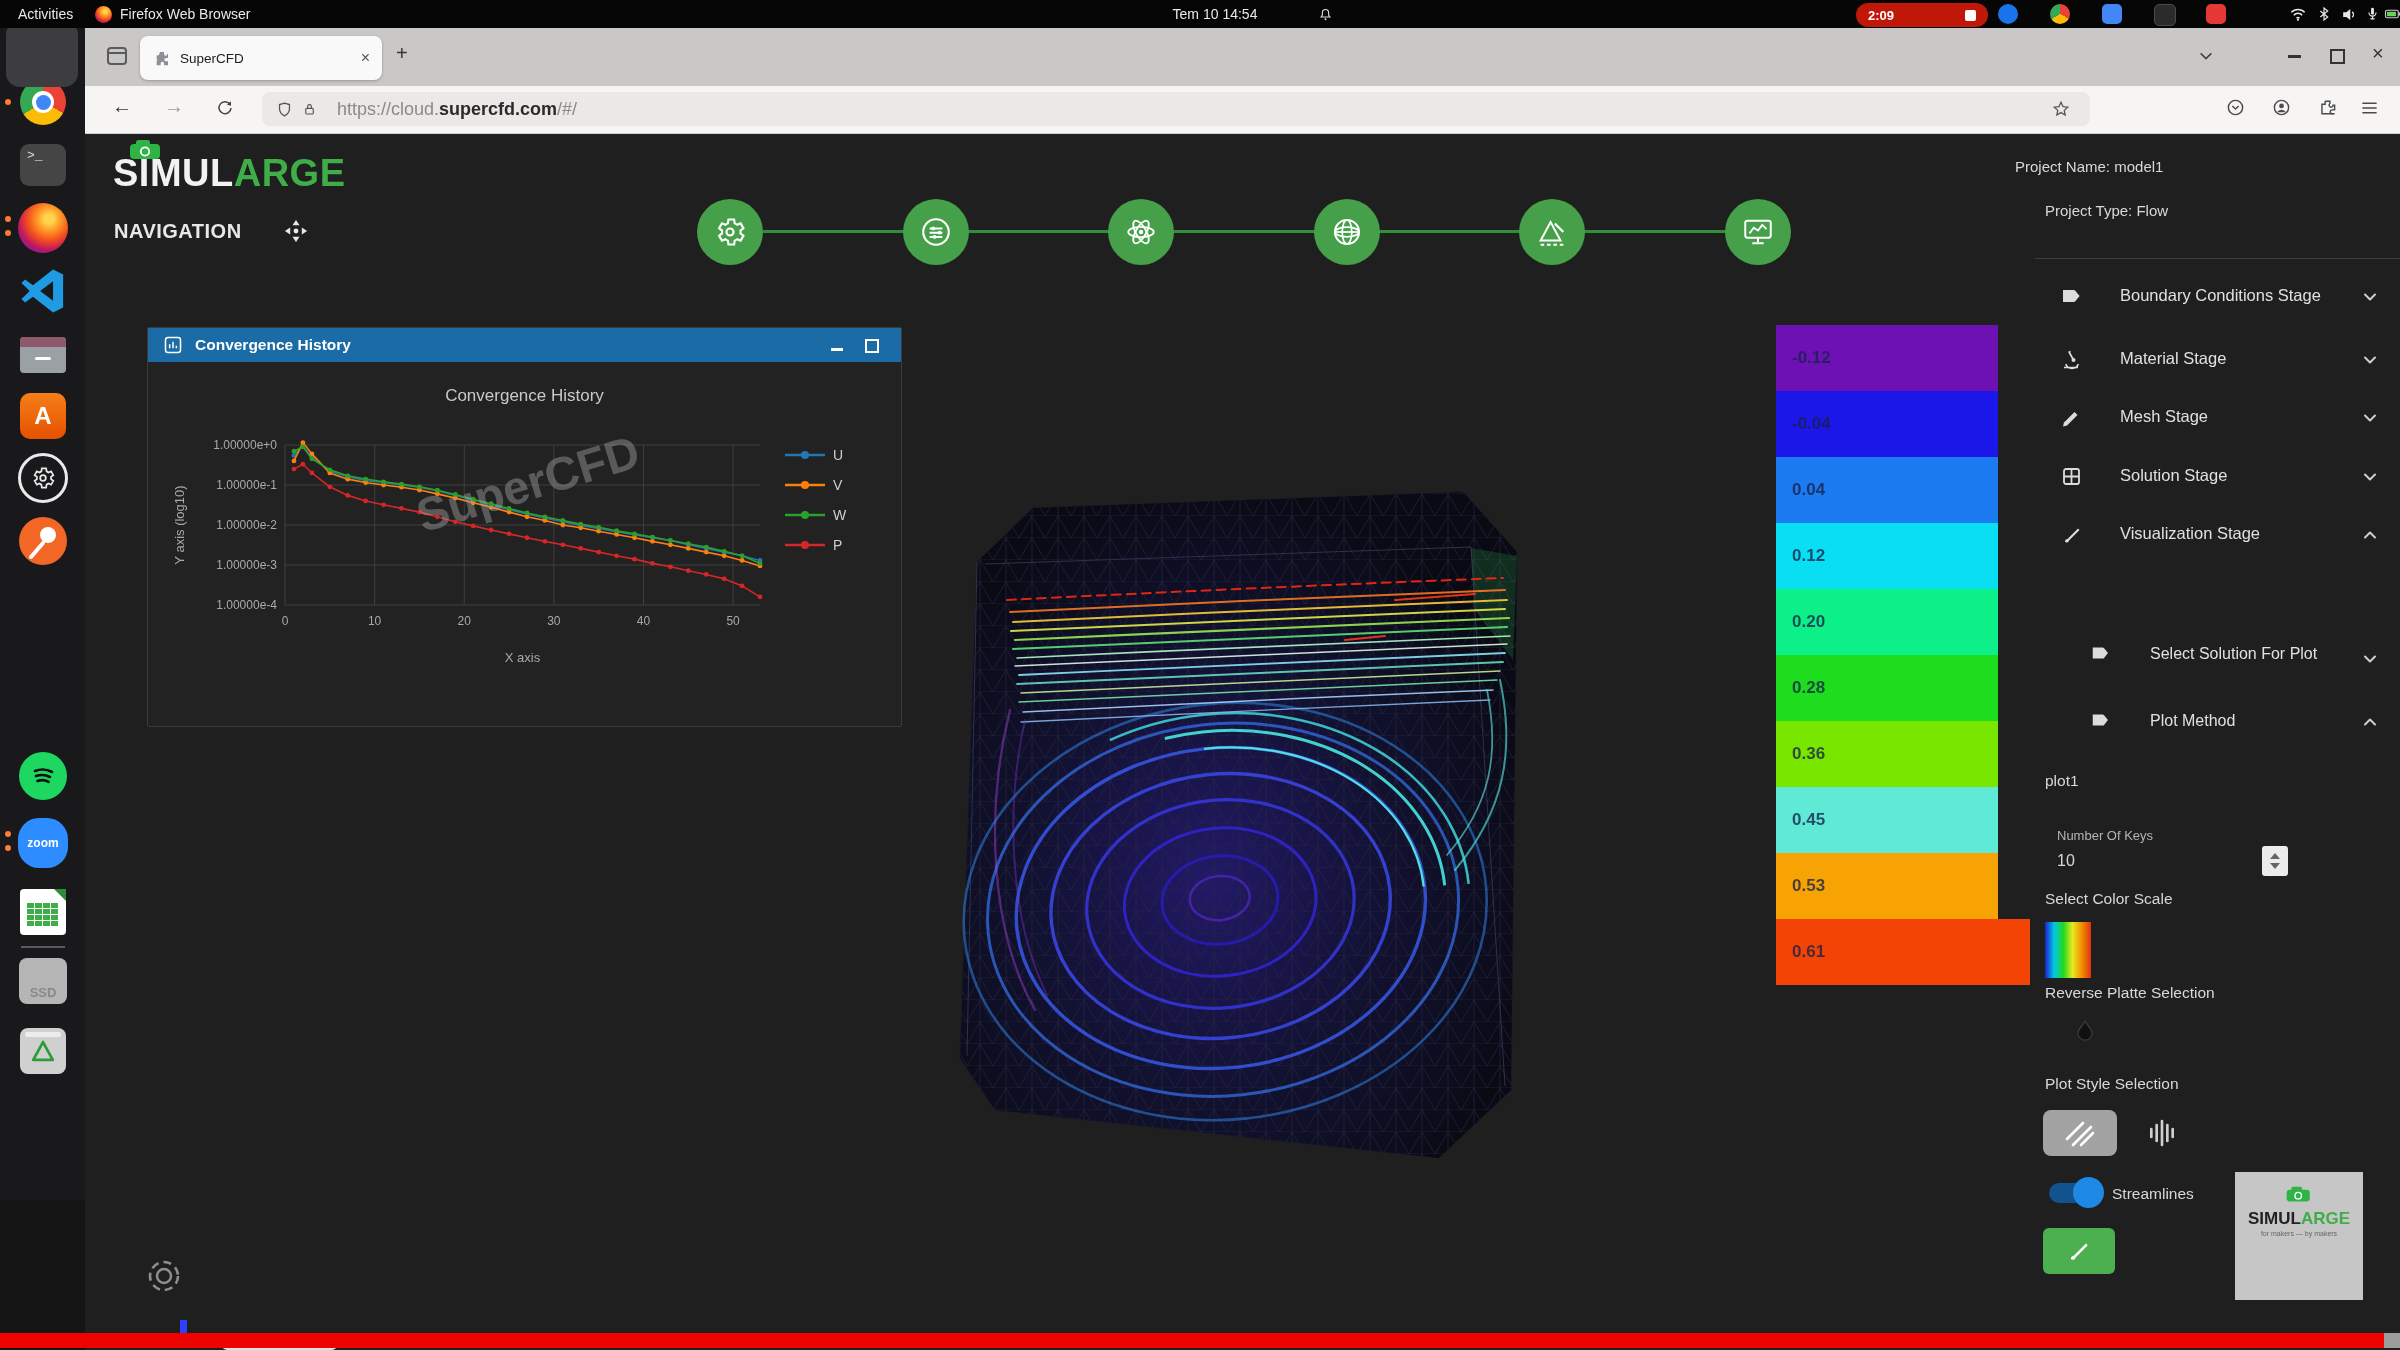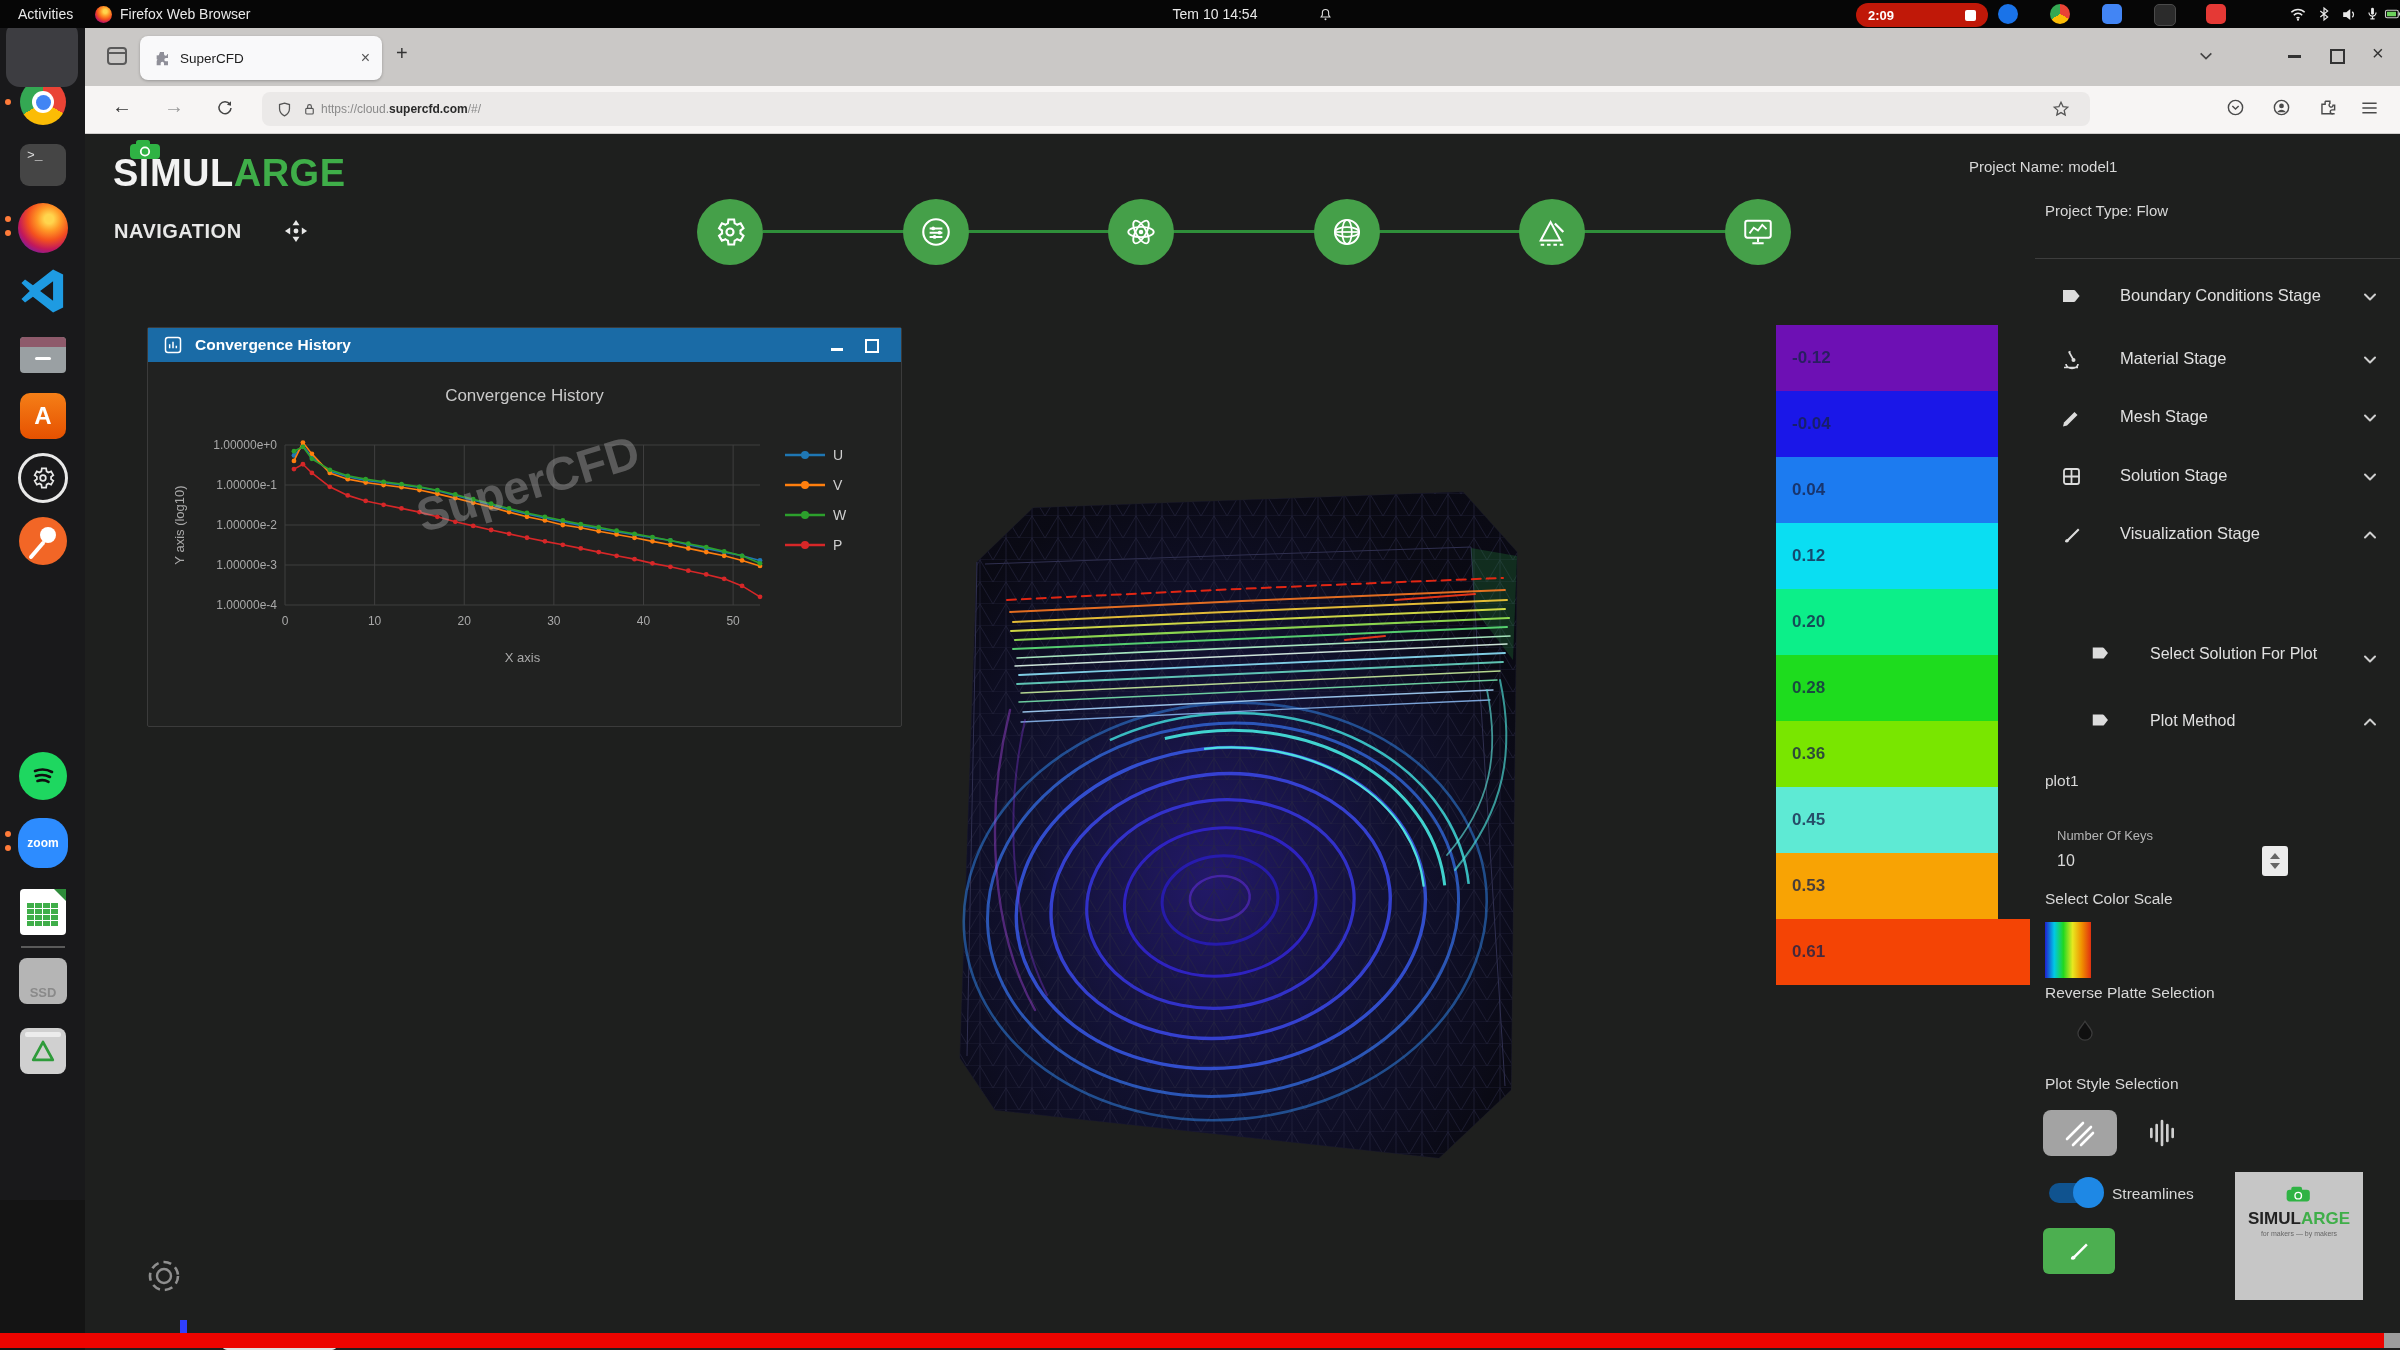"https://cloud.supercfd.com/#/" .url-text { font-size: 12px -> 18px; margin-left: 4px -> 20px }
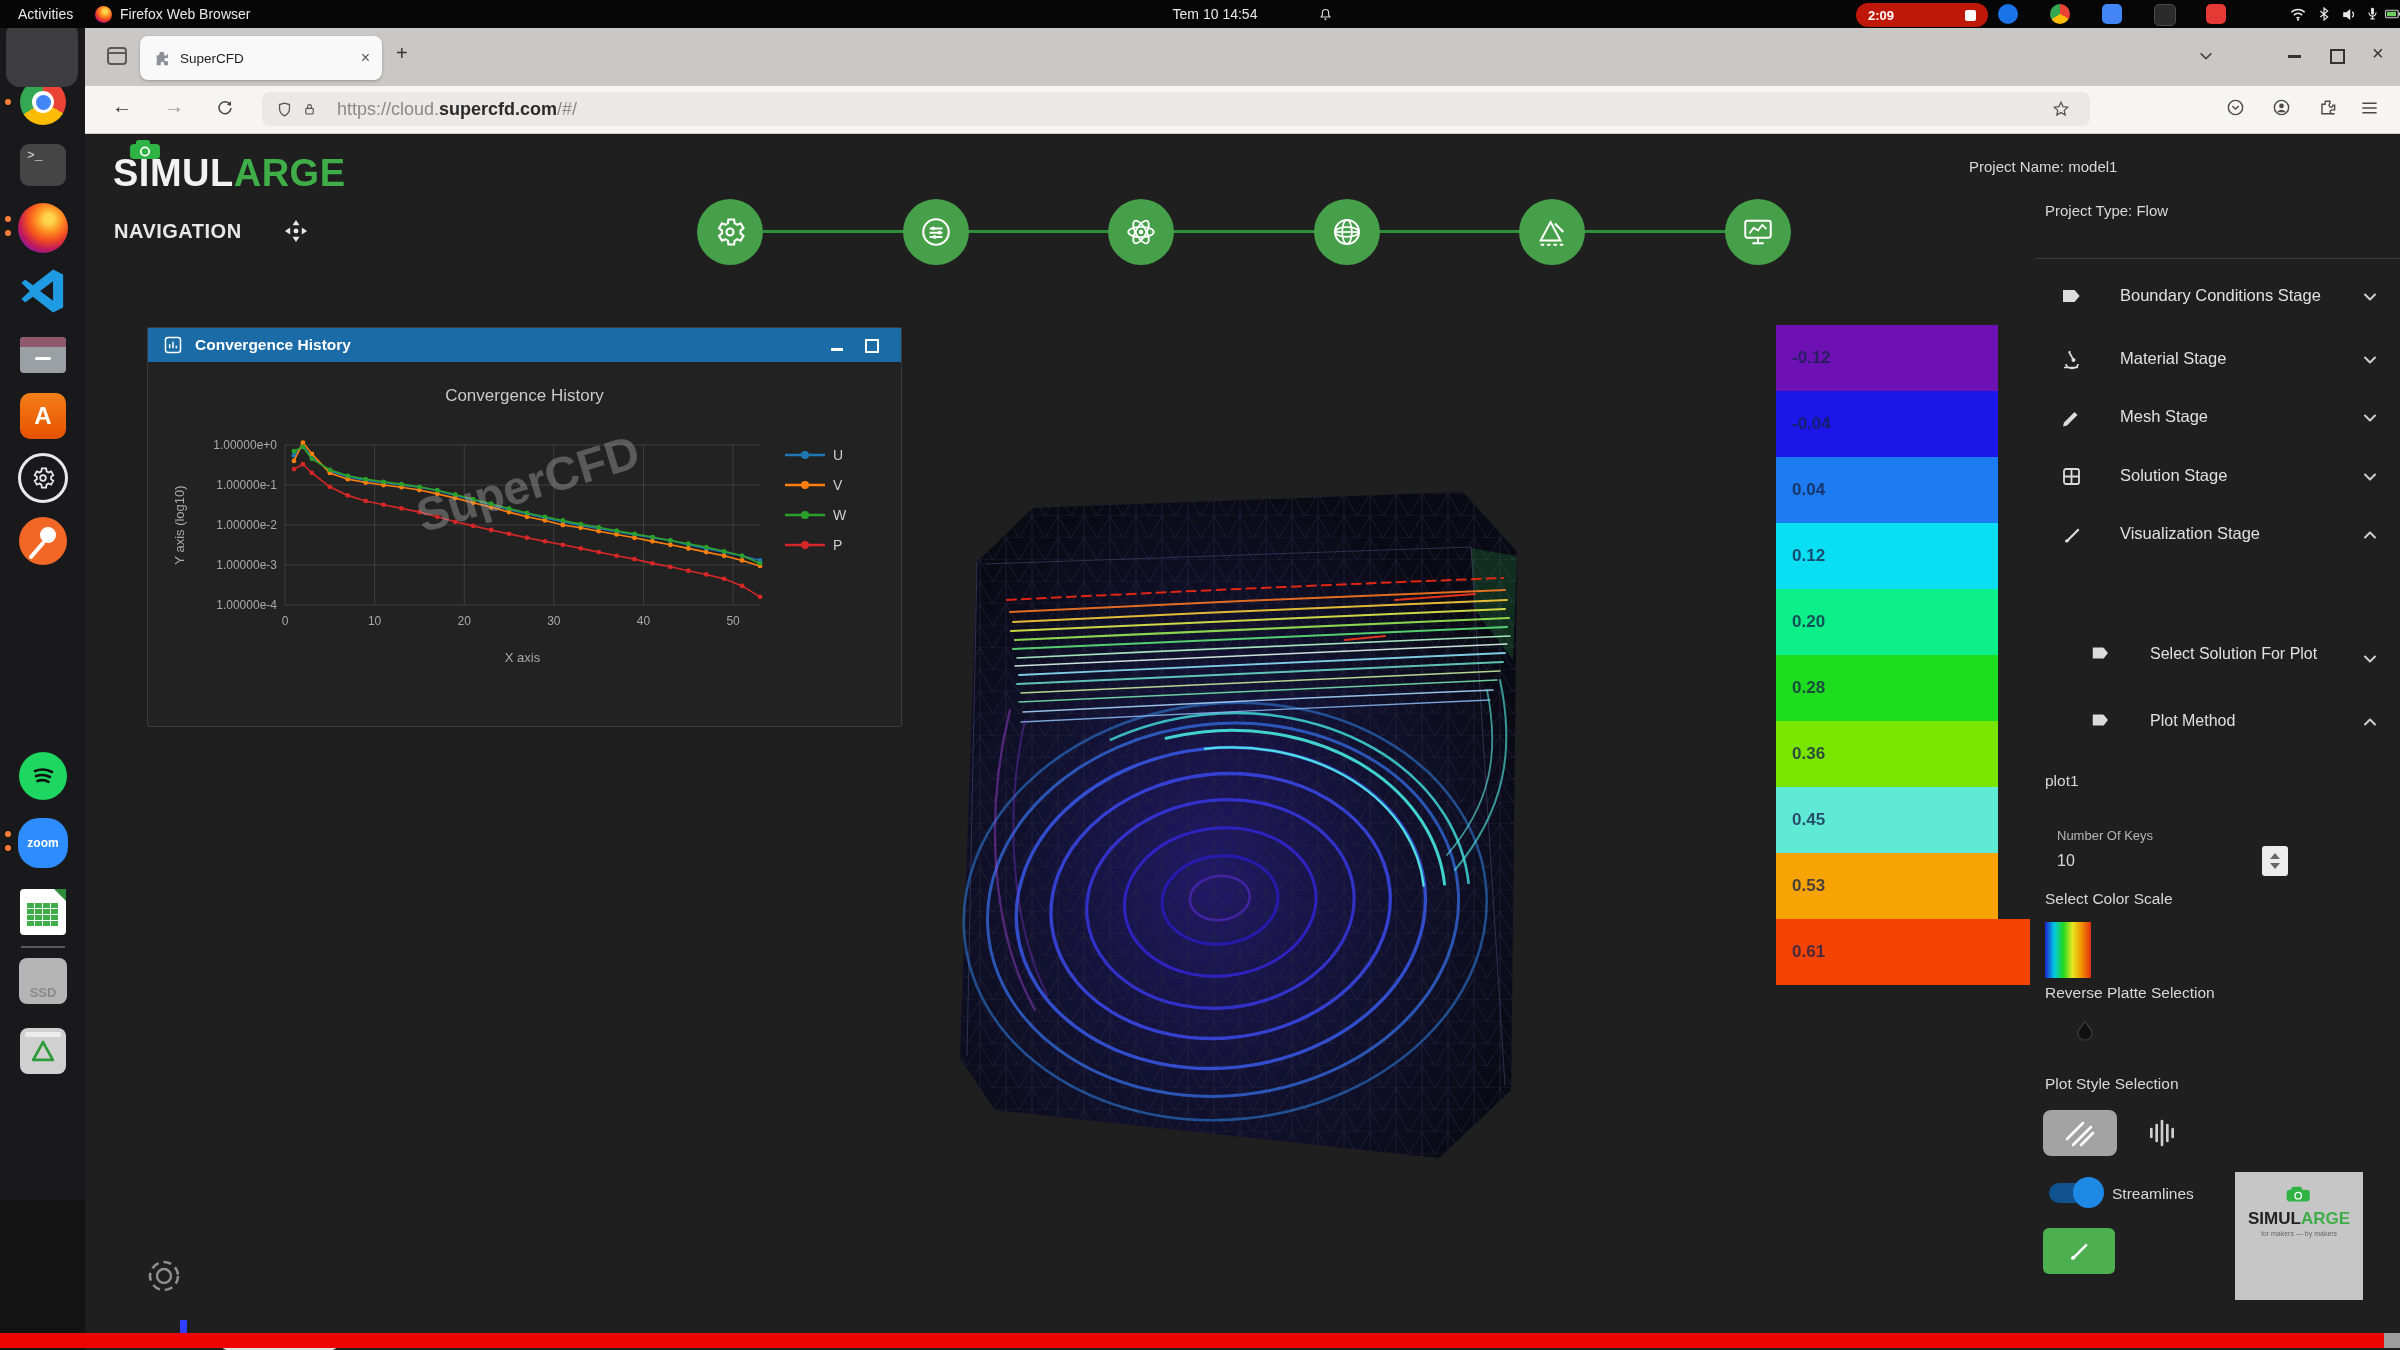"Project Name: model1" div.rp-text { left: 1884px -> 1930px }
